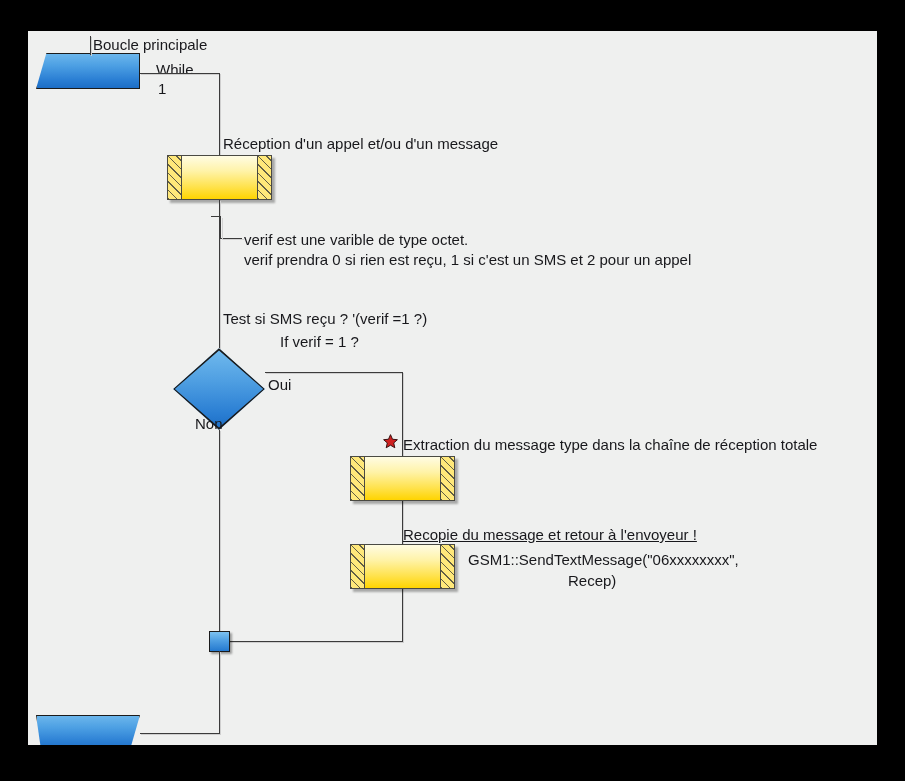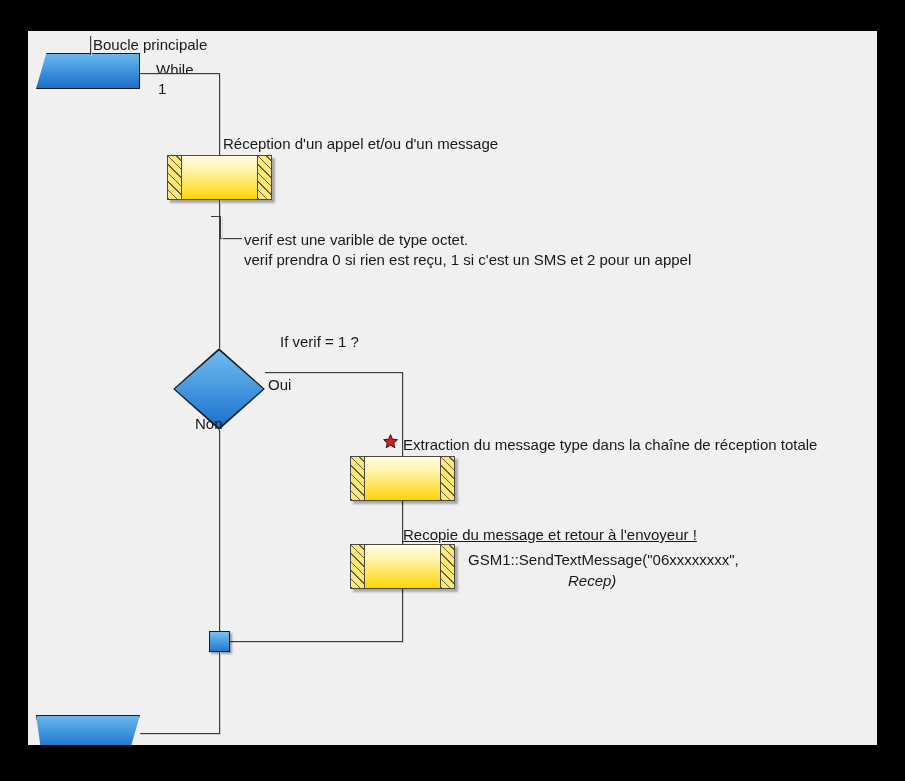"Test si SMS reçu ?" div.label { html: none -> <div>Test si SMS reçu ? '(verif =1 ?)</div> }
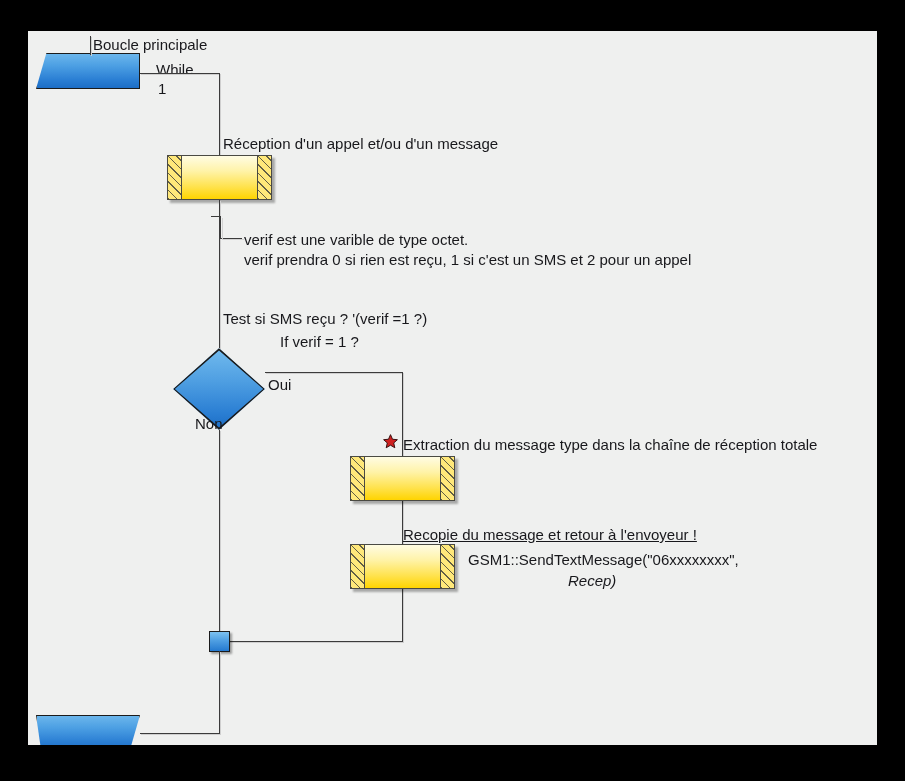"Recep)" div.label { font-style: italic -> none }
